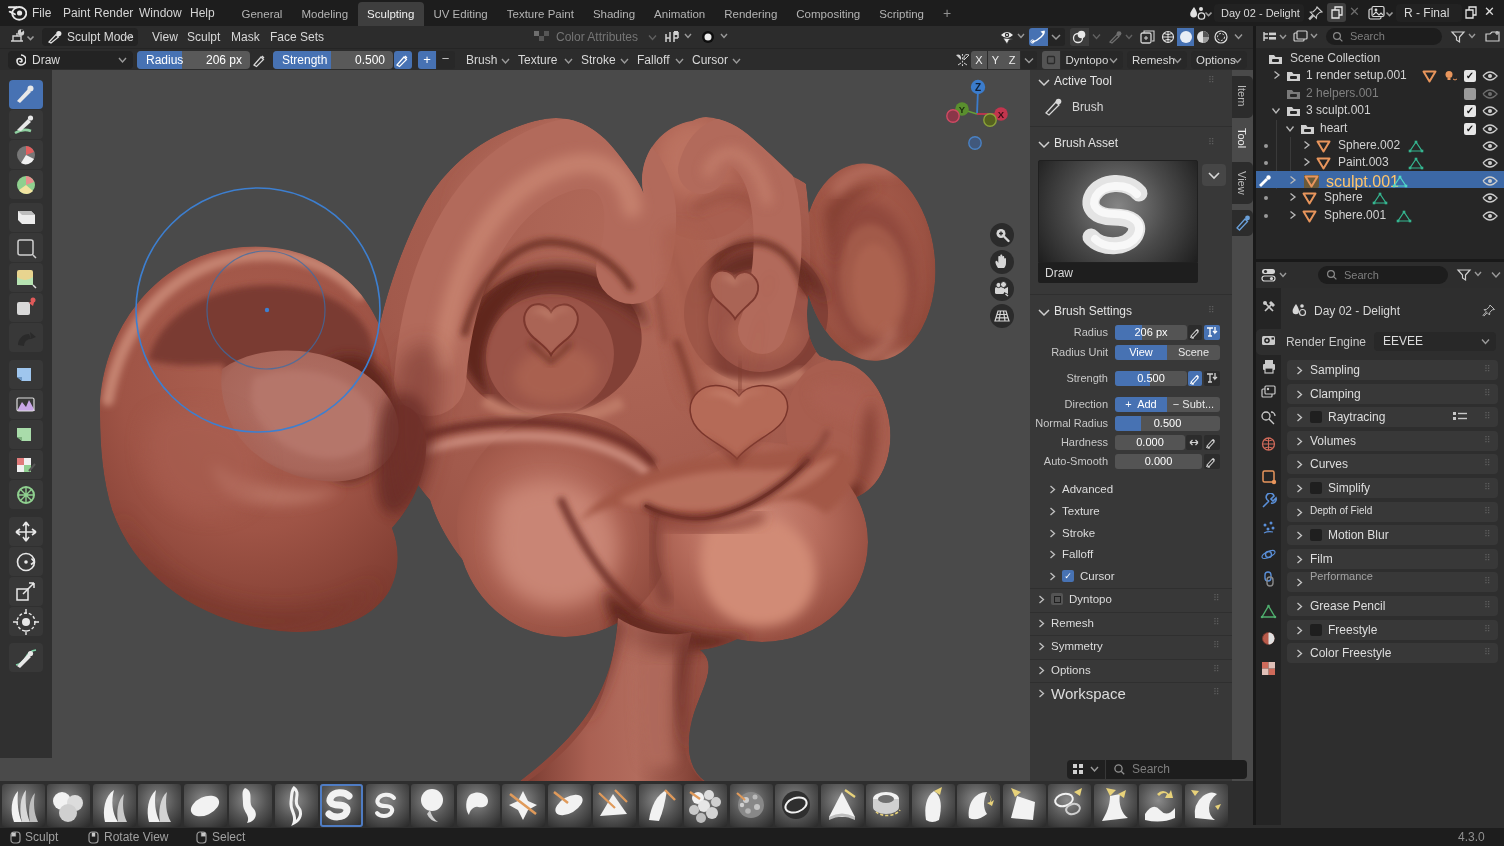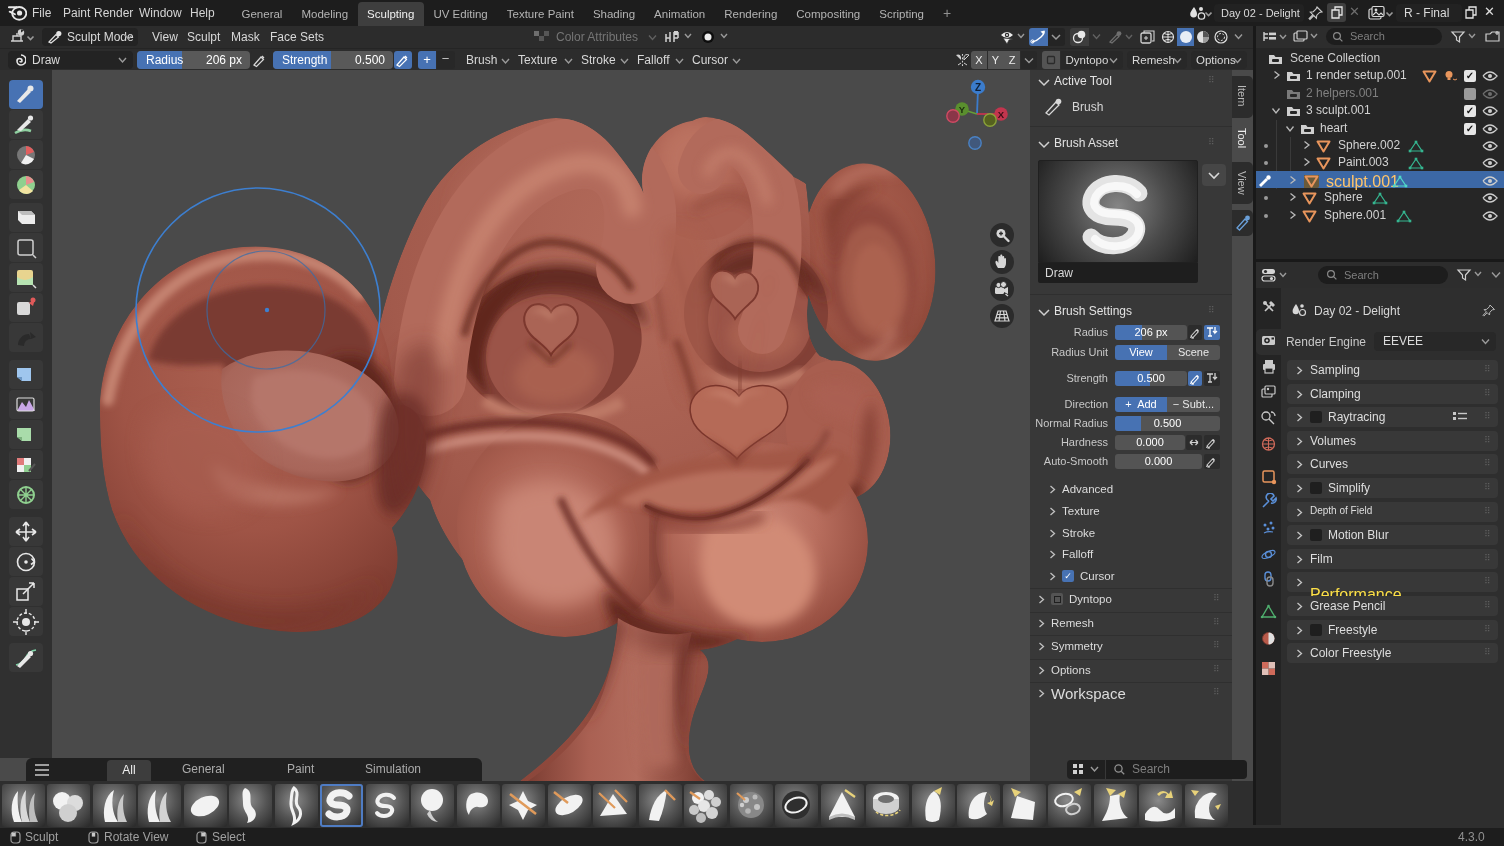"Performance" span.abs { color: #fde047 -> #a3a3a3; font-size: 16px -> 11px; top: 324px -> 308px }
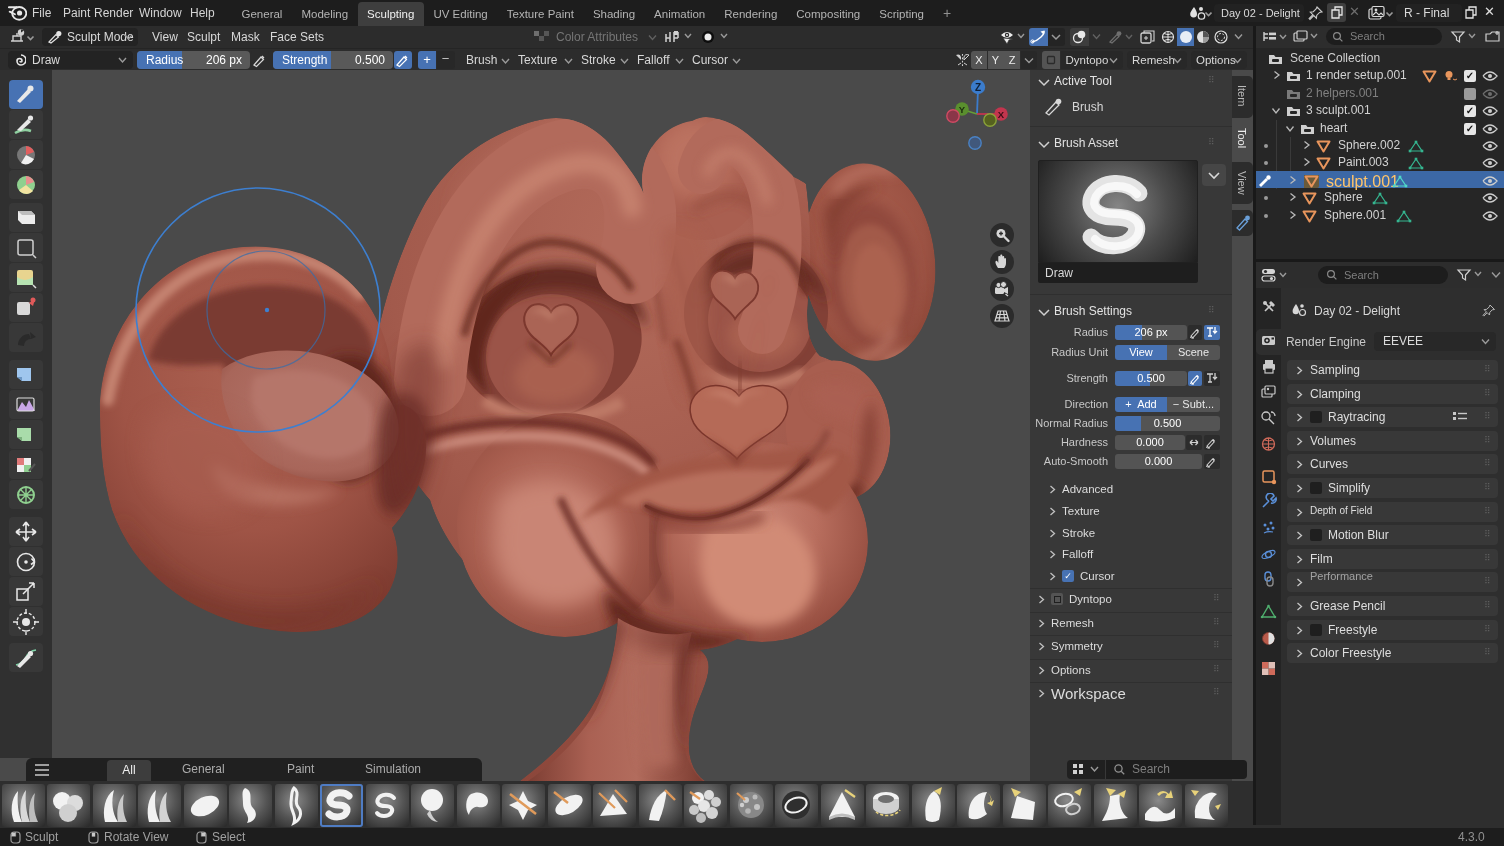"All" div.abs { html: <div> <svg> <path></path> </svg> <div>All</div> <span>General</span> <span>Paint</span> <span>Simulation</span> </div> -> none }
